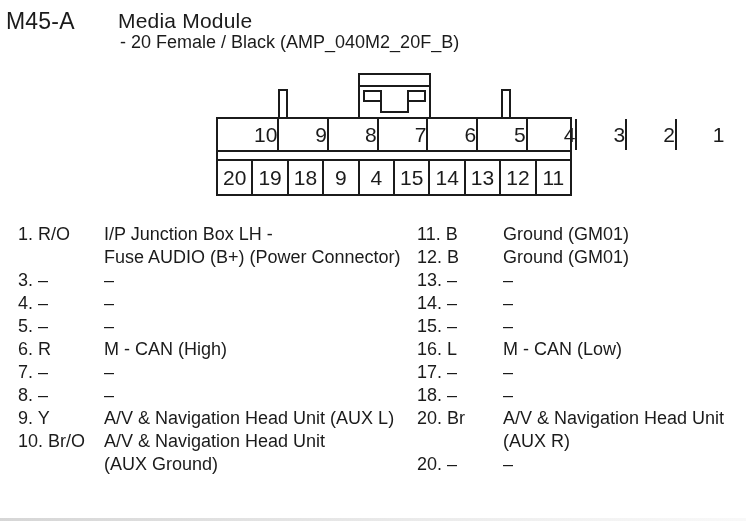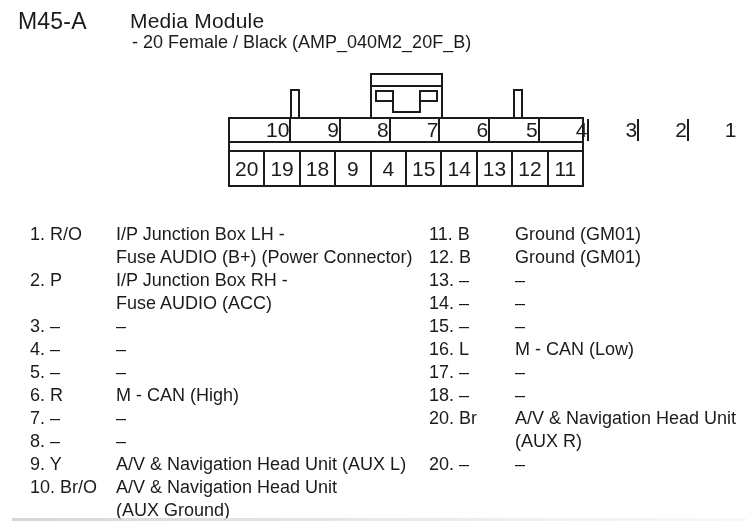"M45-A" .abs { margin-left: 12px -> none }
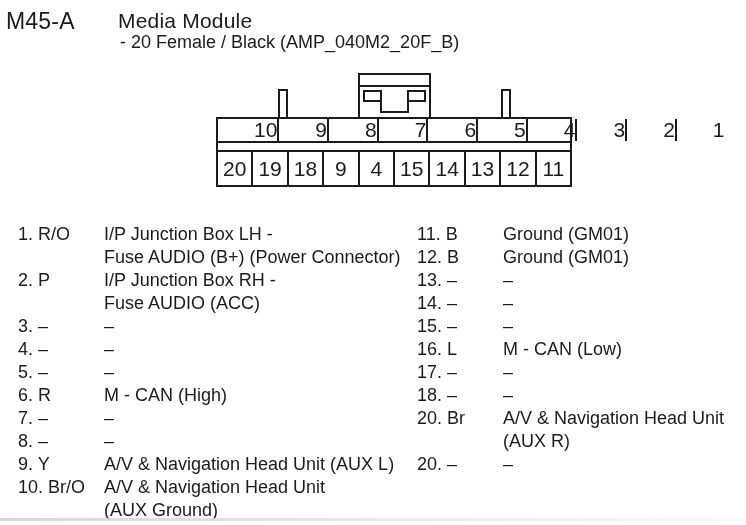"10" .row-top .pin-cell { height: 22px -> 31px }
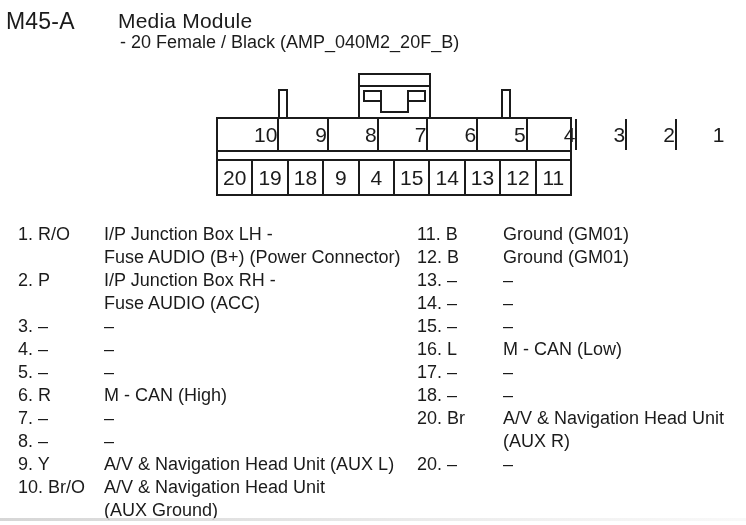"2. P" div.pin-row { html: <div> <span>2. P</span> <span>I/P Junction Box RH - Fuse AUDIO (ACC)</span> </div> -> none }
